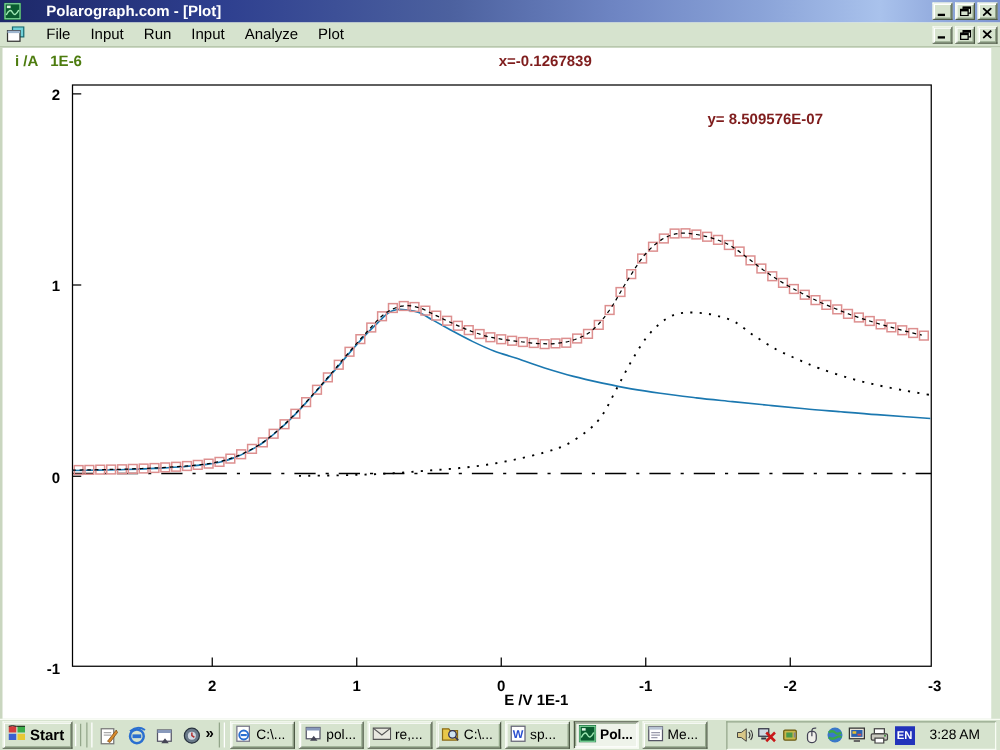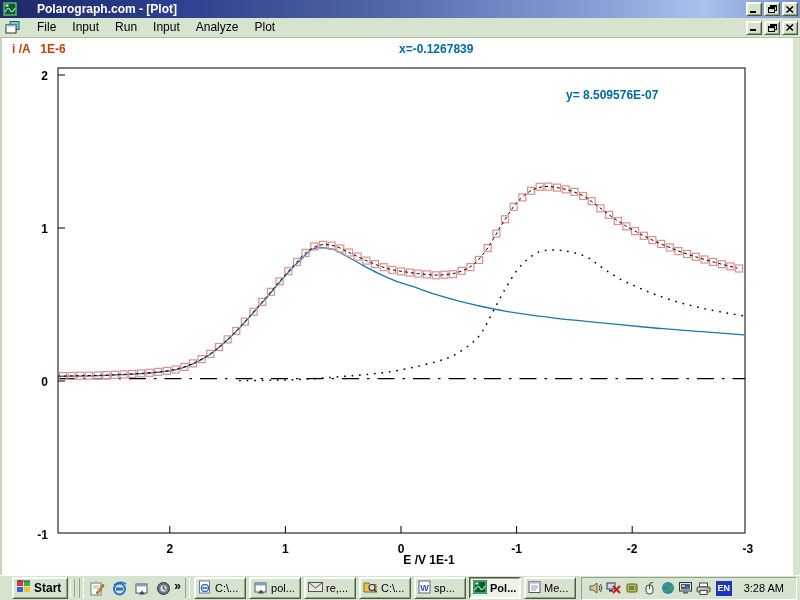"i /A 1E-6" #ylabel { color: #c2410c -> #4d7c0f }
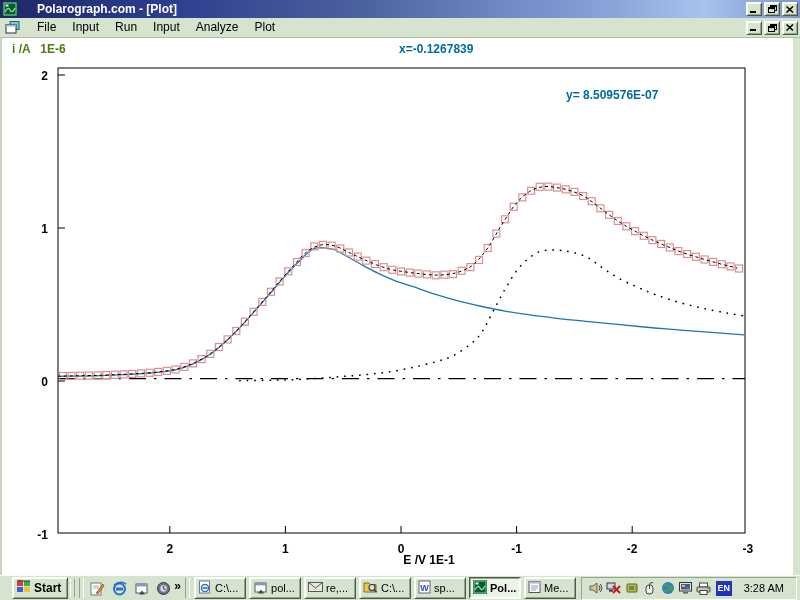"x=-0.1267839" .readout { color: #0369a1 -> #7f1d1d }
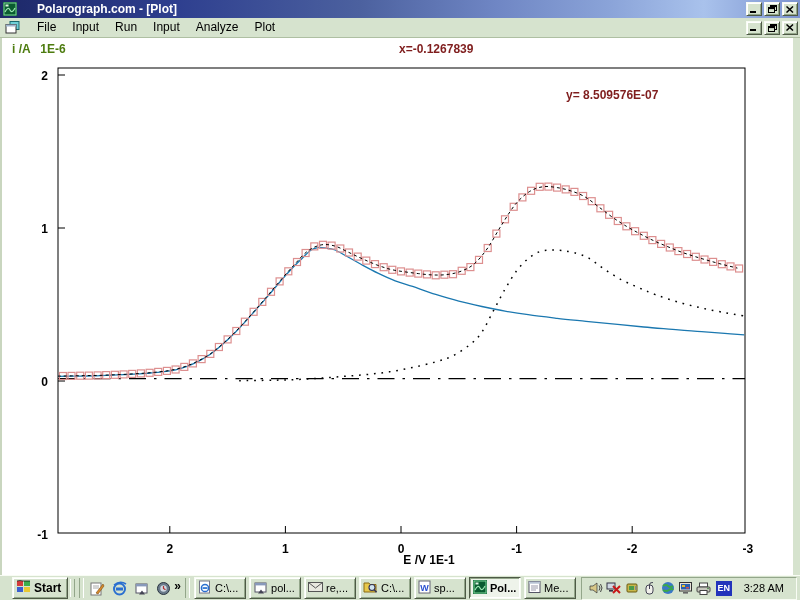"Start" .start-btn { margin-left: 12px -> 2px }
